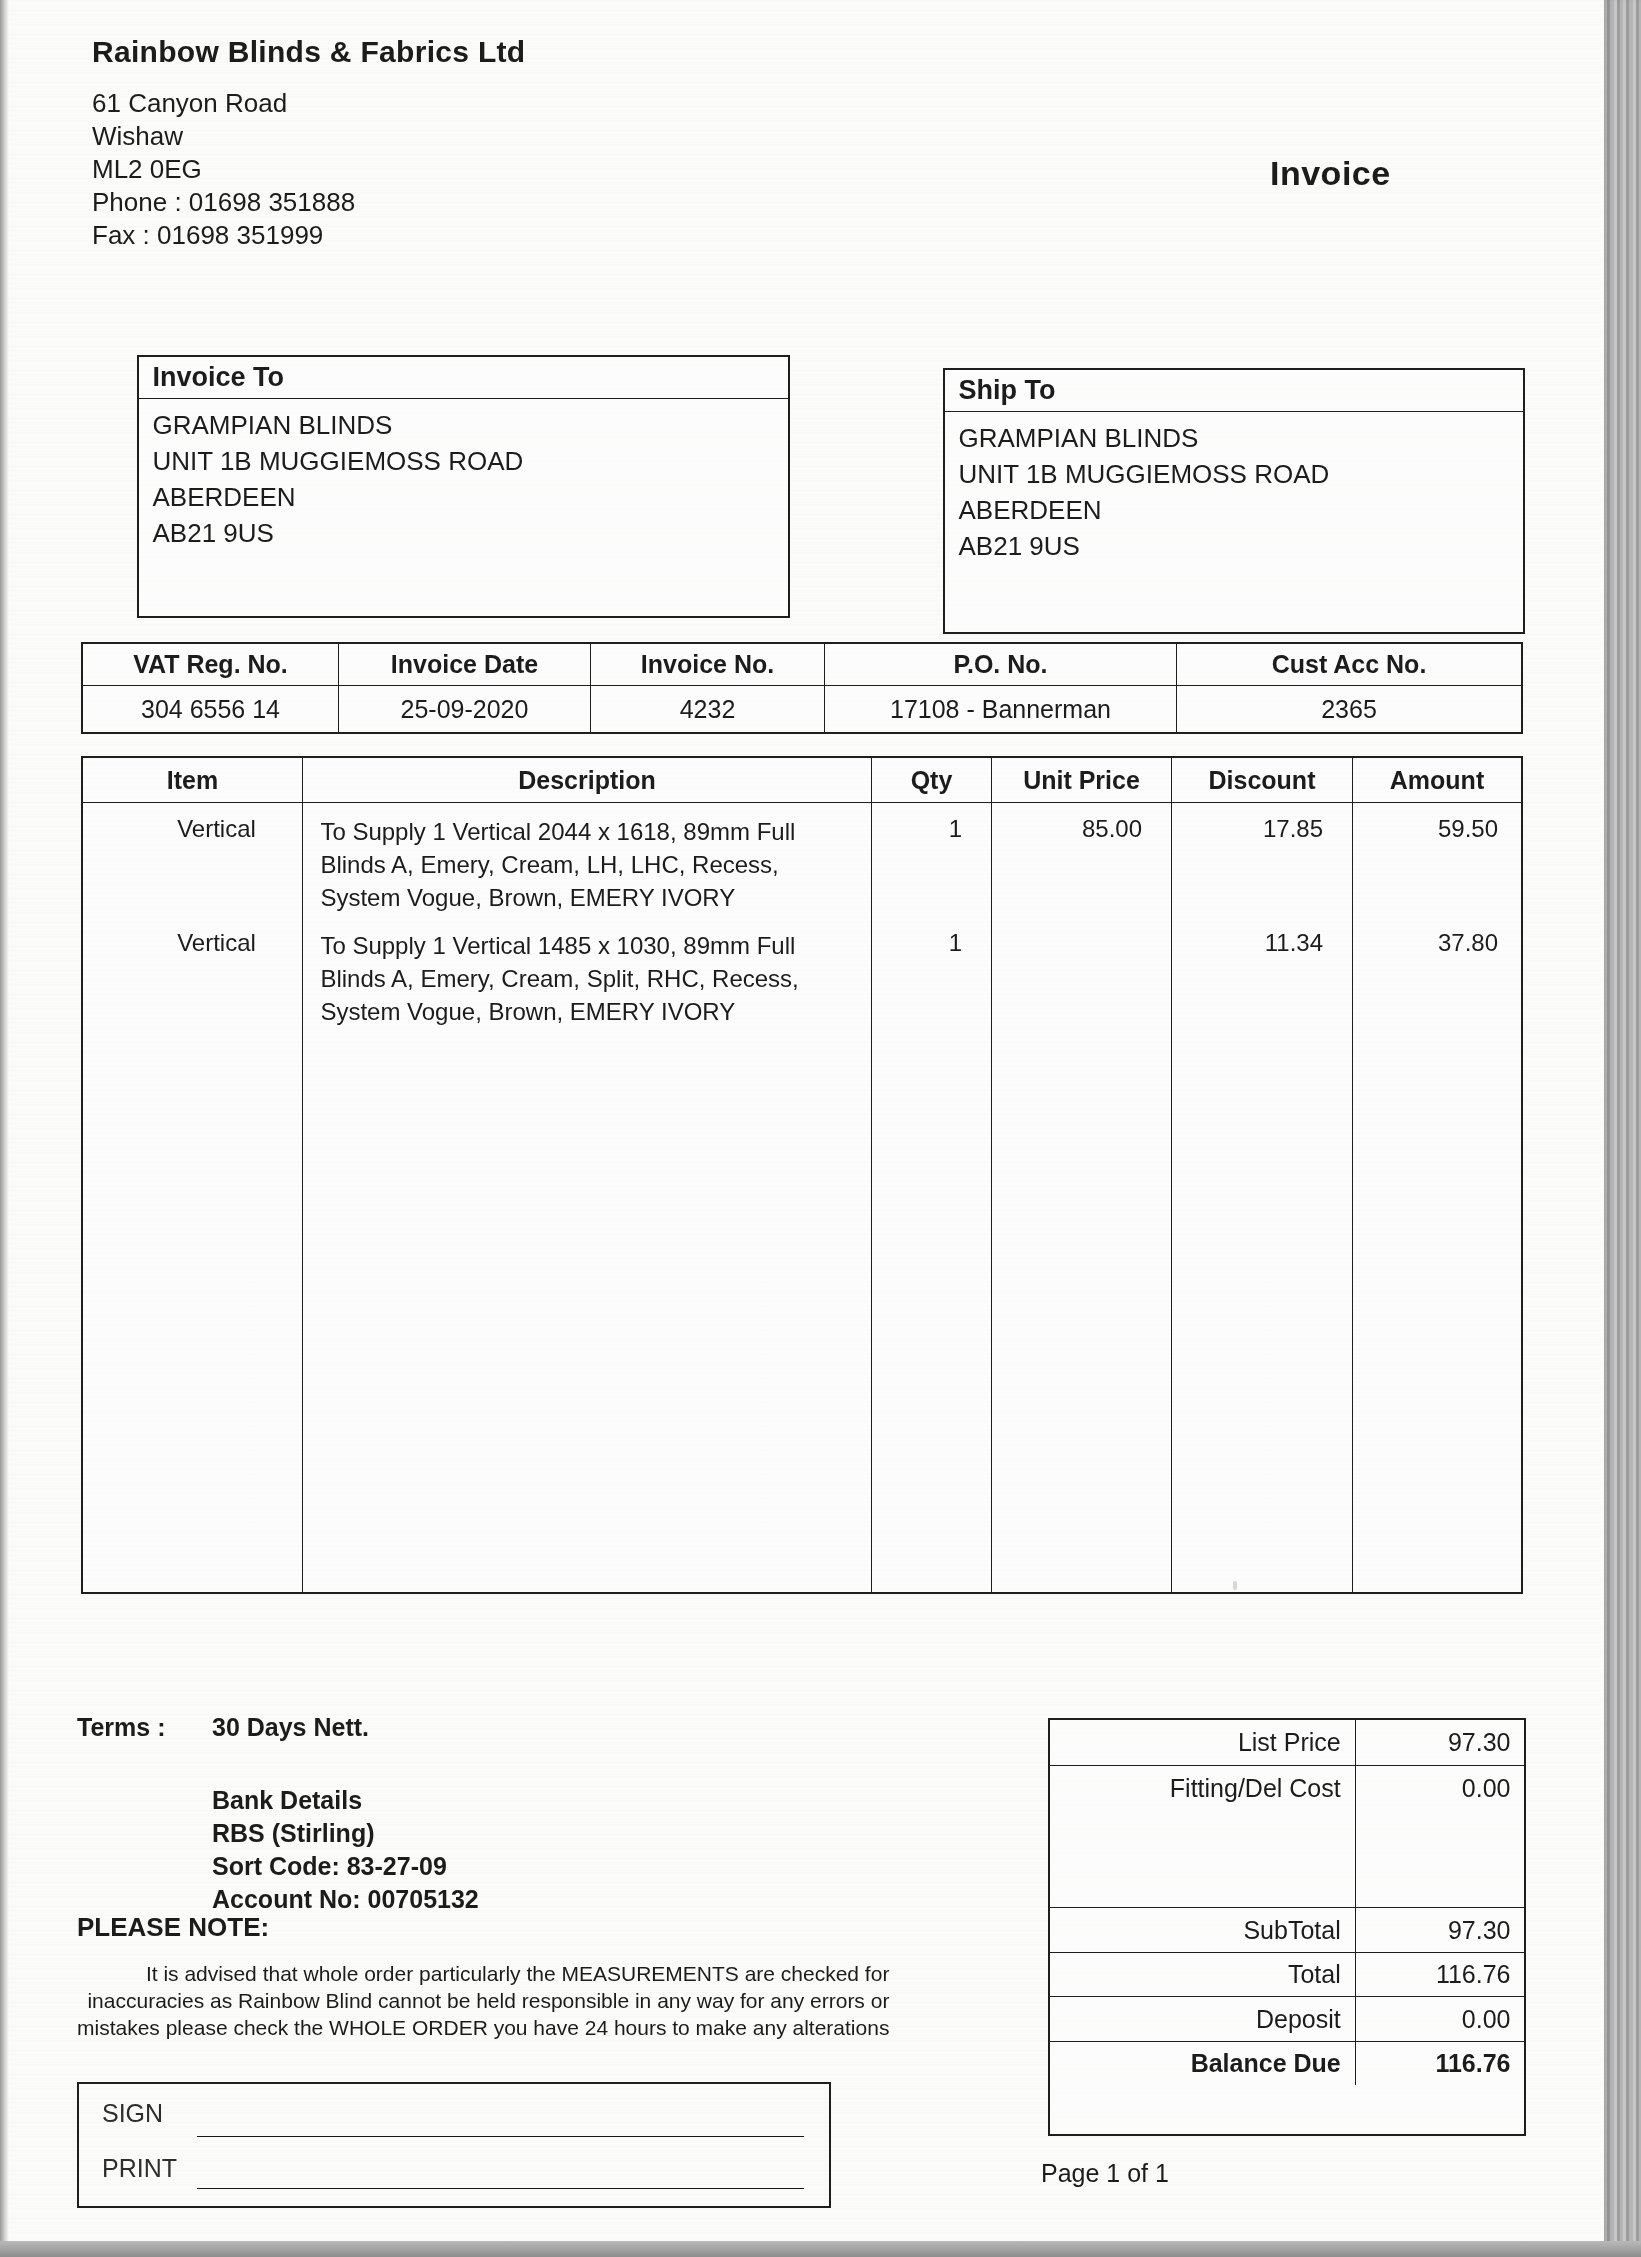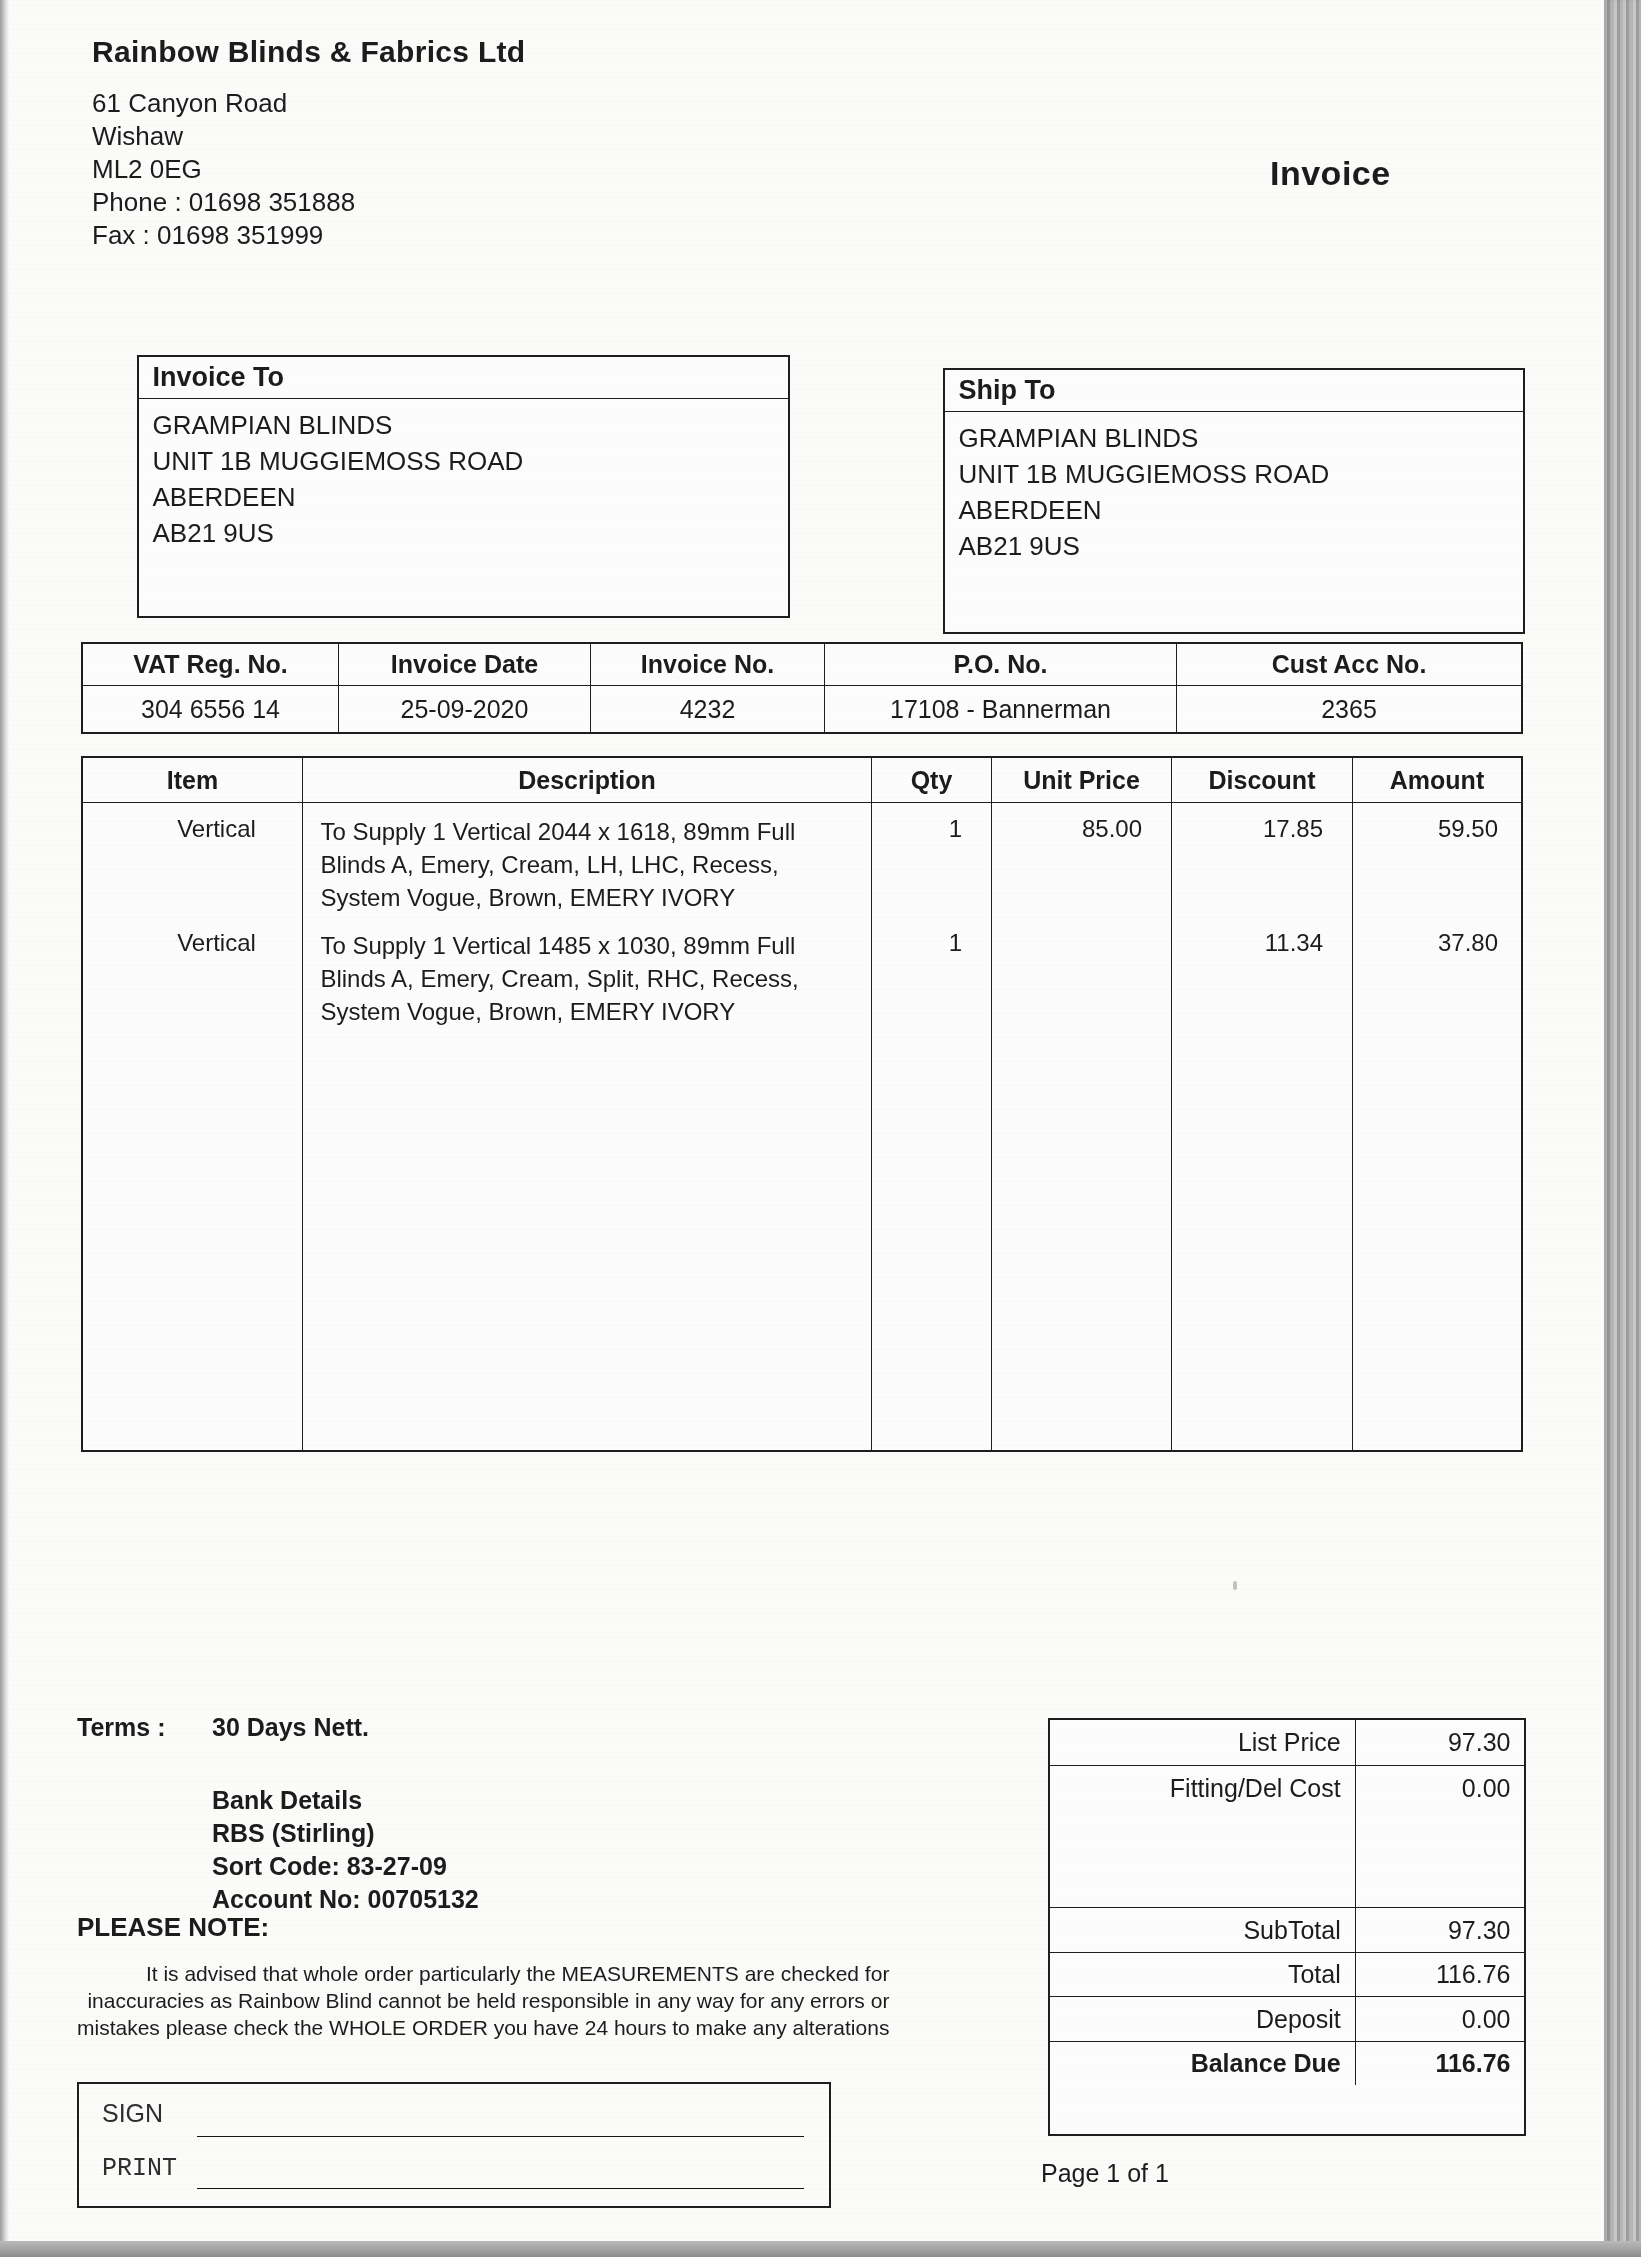"Item" .items-table { height: 696px -> 838px }
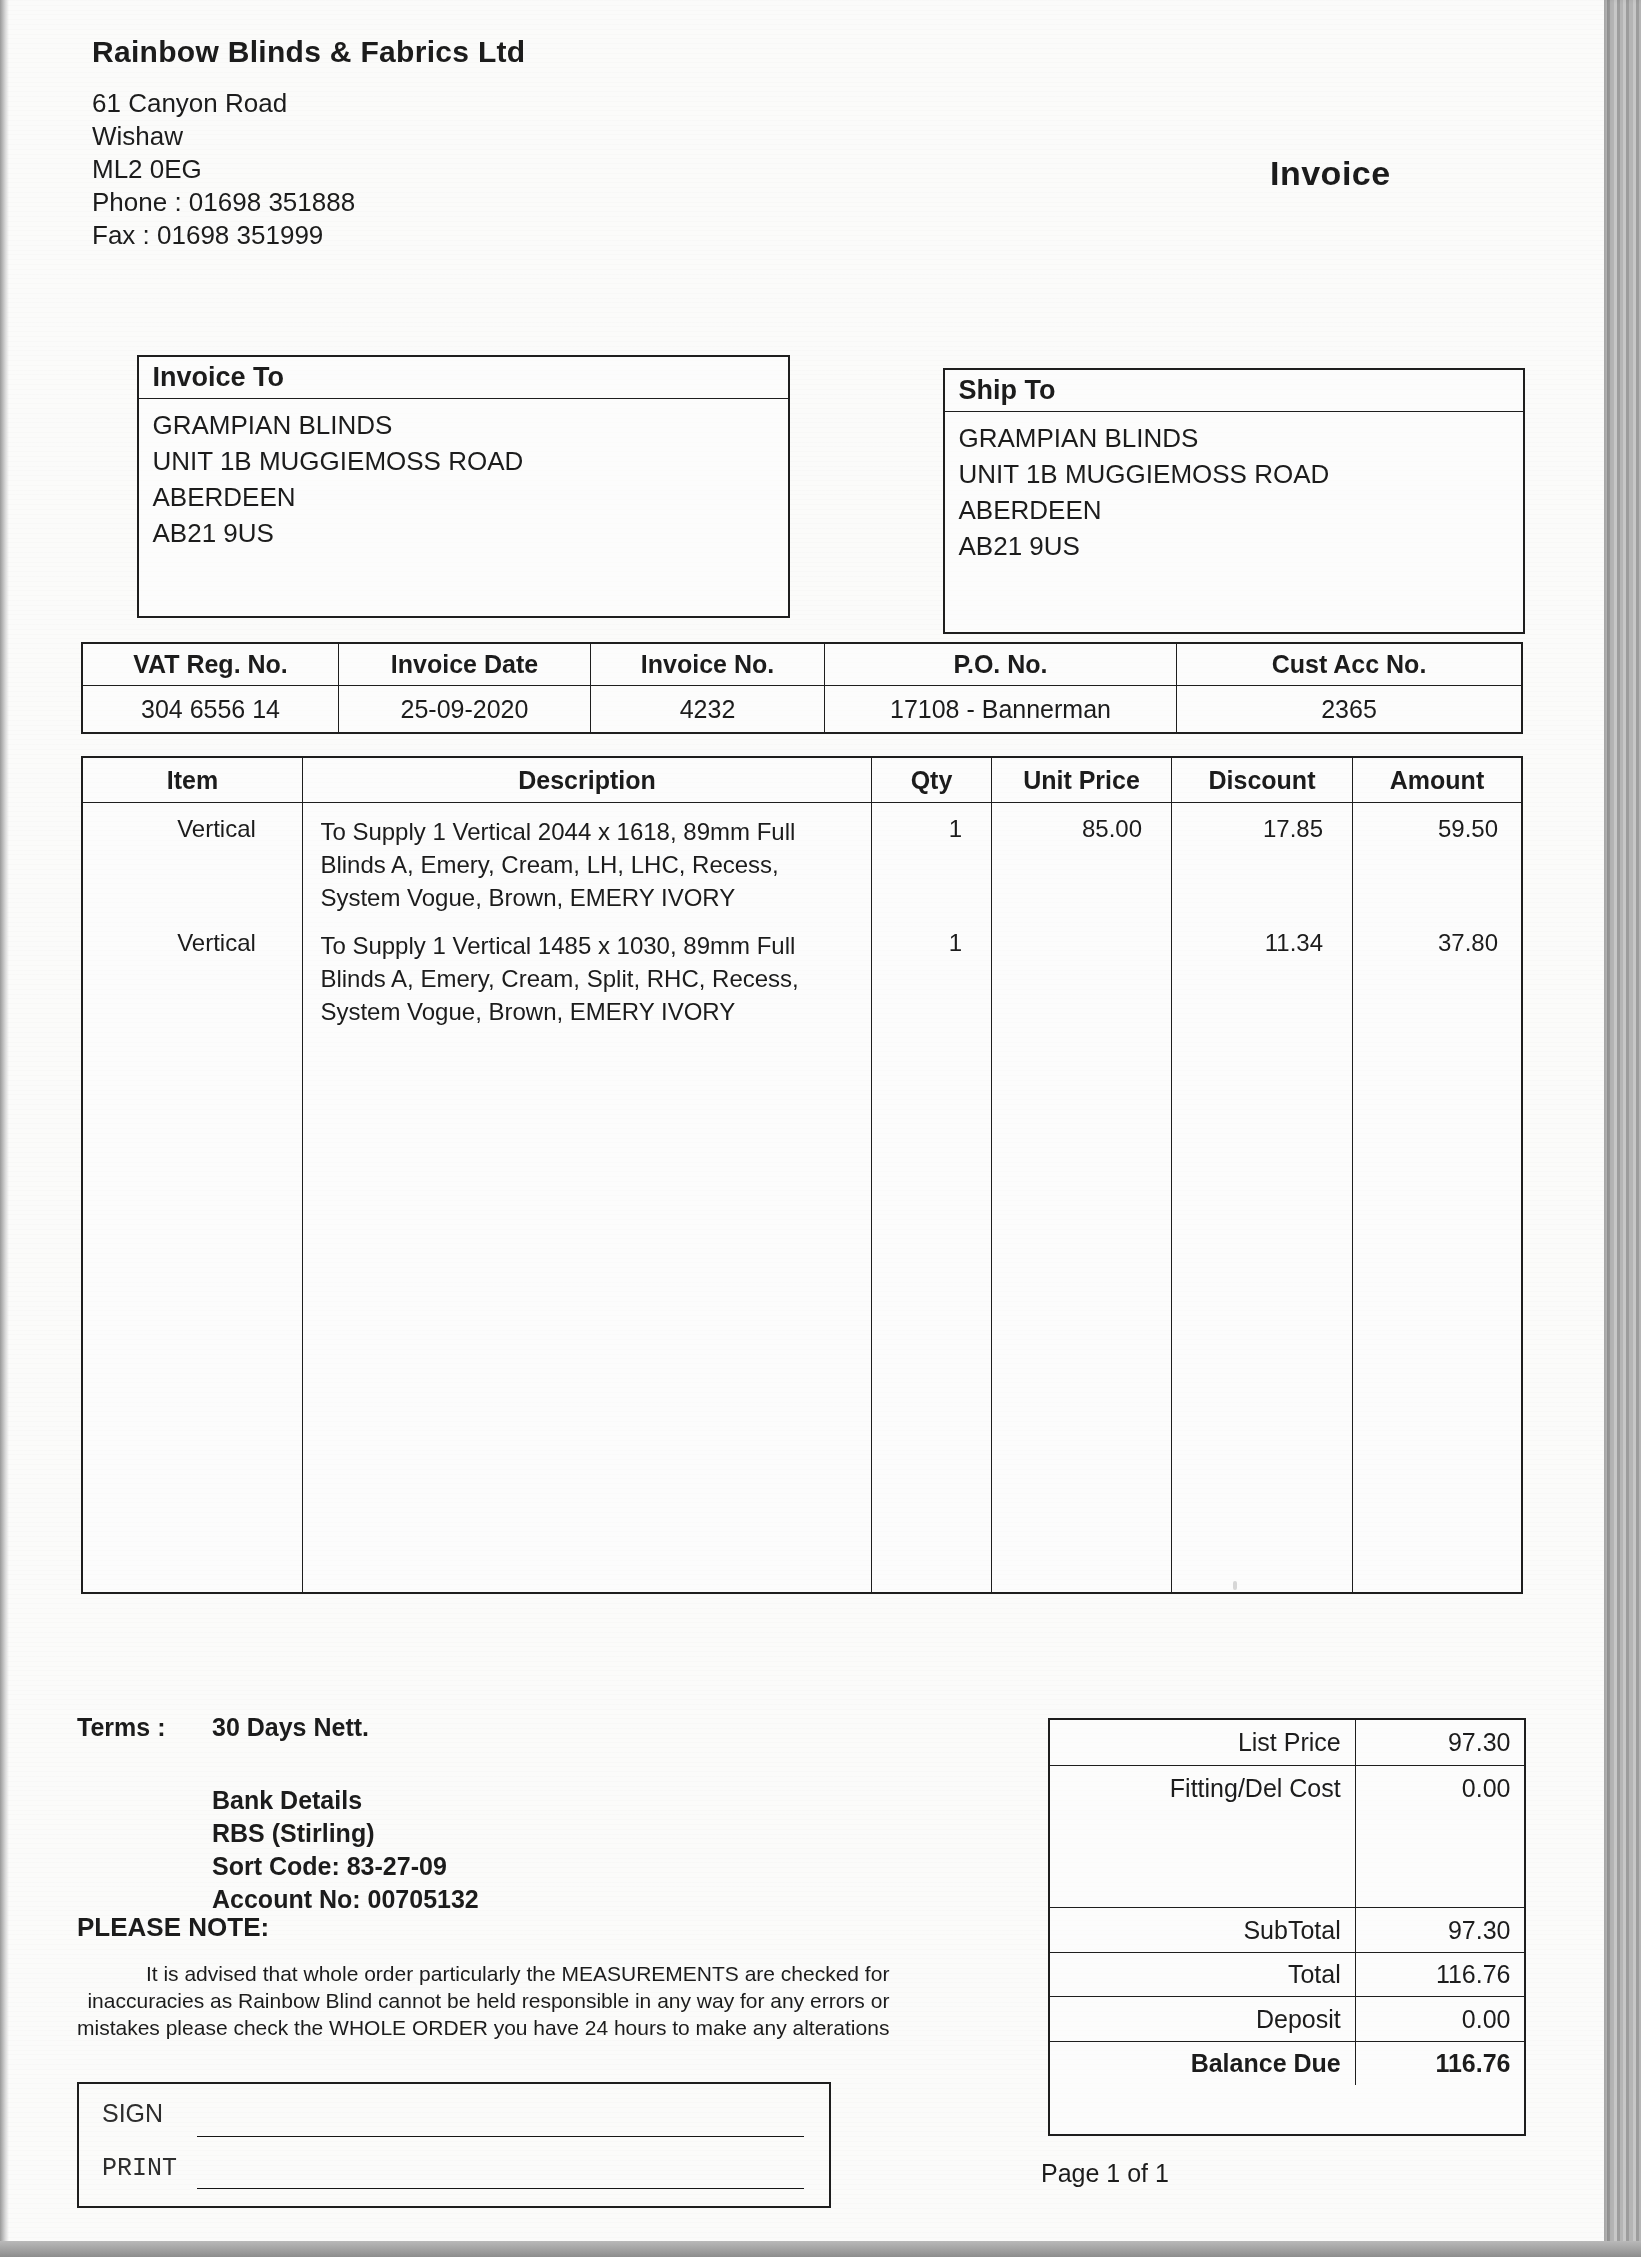"PRINT" .print-label { font-family: Liberation Mono, monospace -> none }
